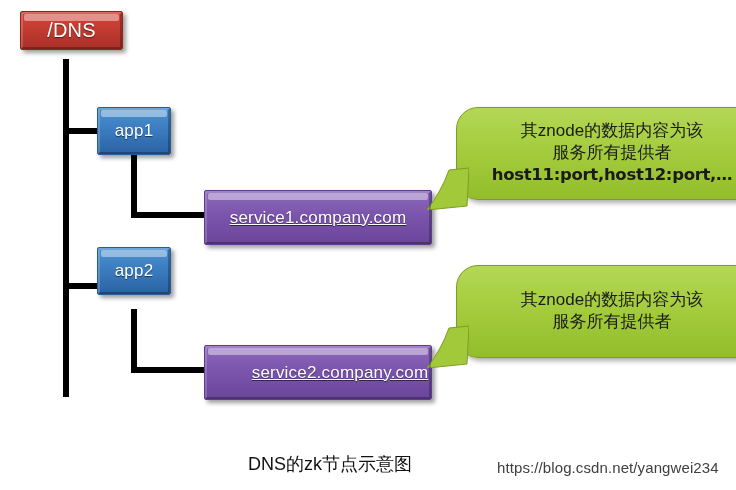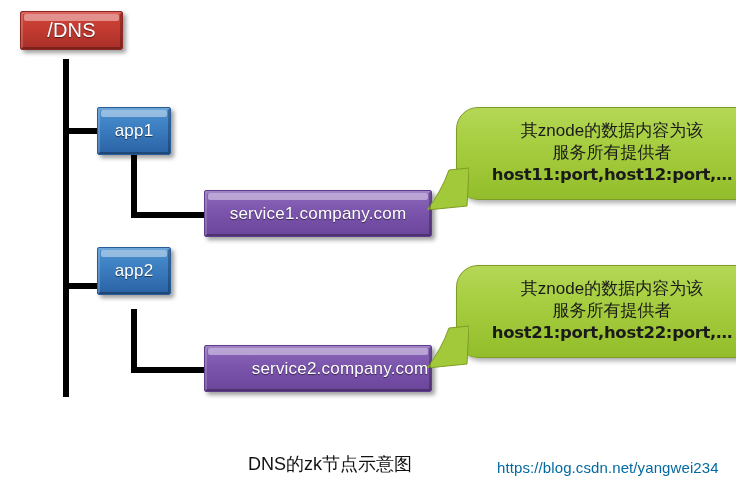"service1.company.com" .node-service { height: 47px -> 55px; text-decoration: none -> underline }
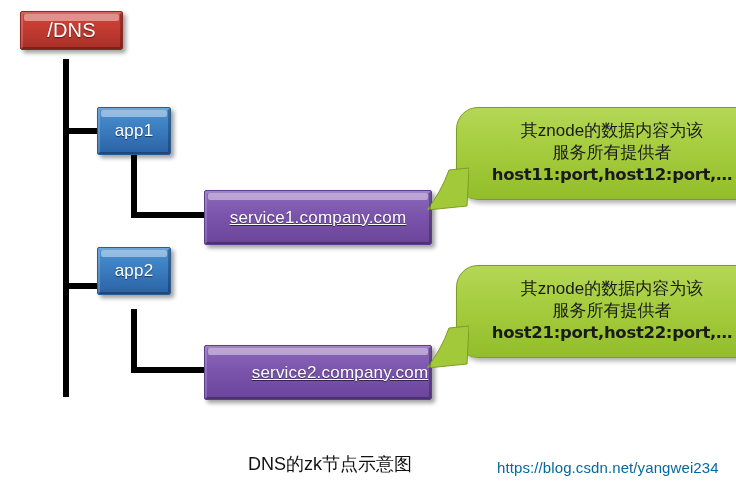"host21:port,host22:port,…" div.callout-line { html: <div>host21:port,host22:port,…</div> -> none }
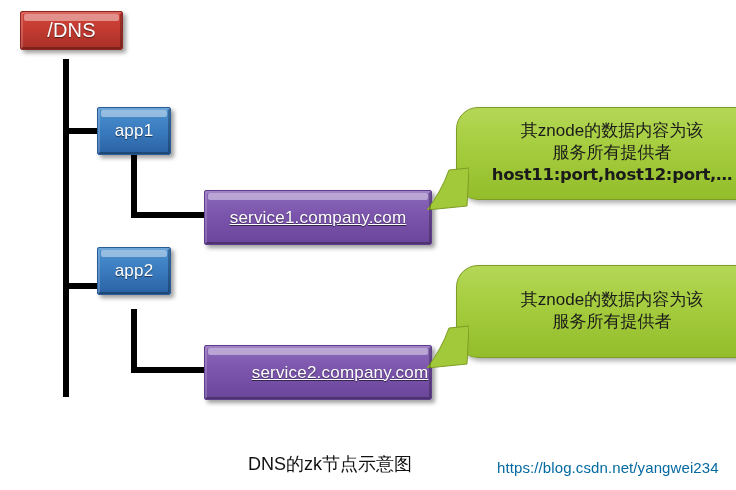"https://blog.csdn.net/yangwei234" #watermark { color: #0369a1 -> #404040 }
